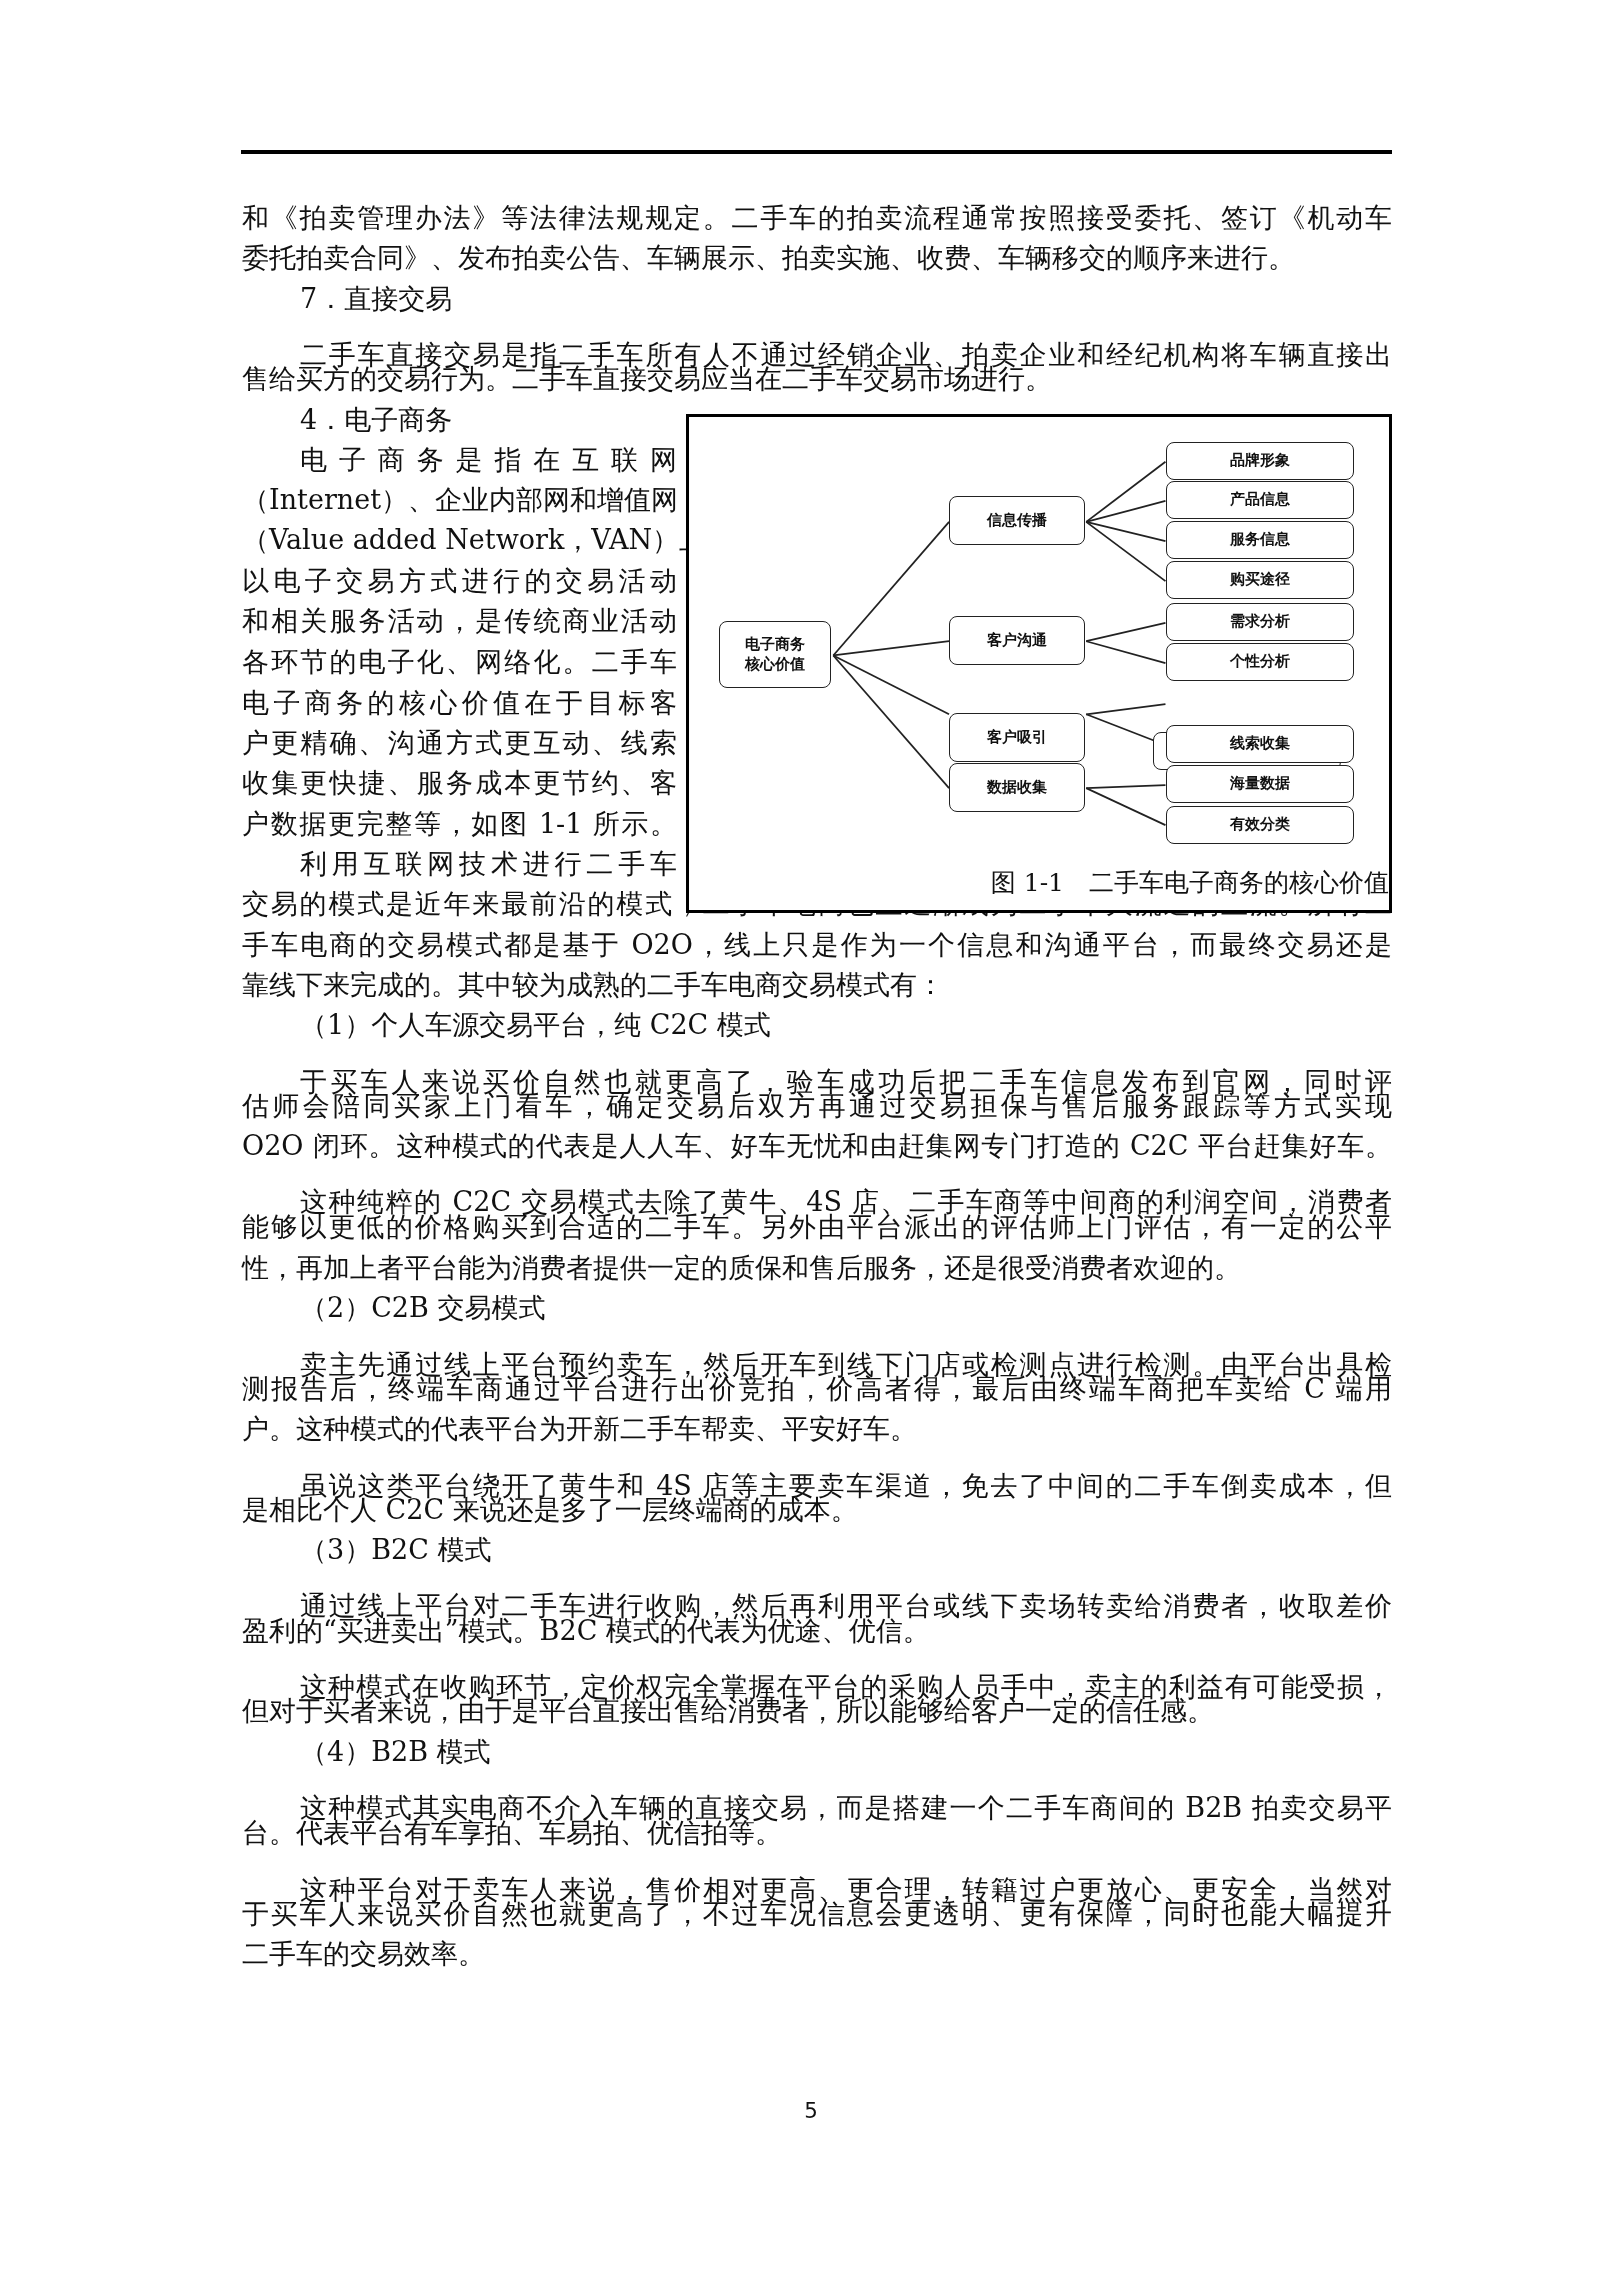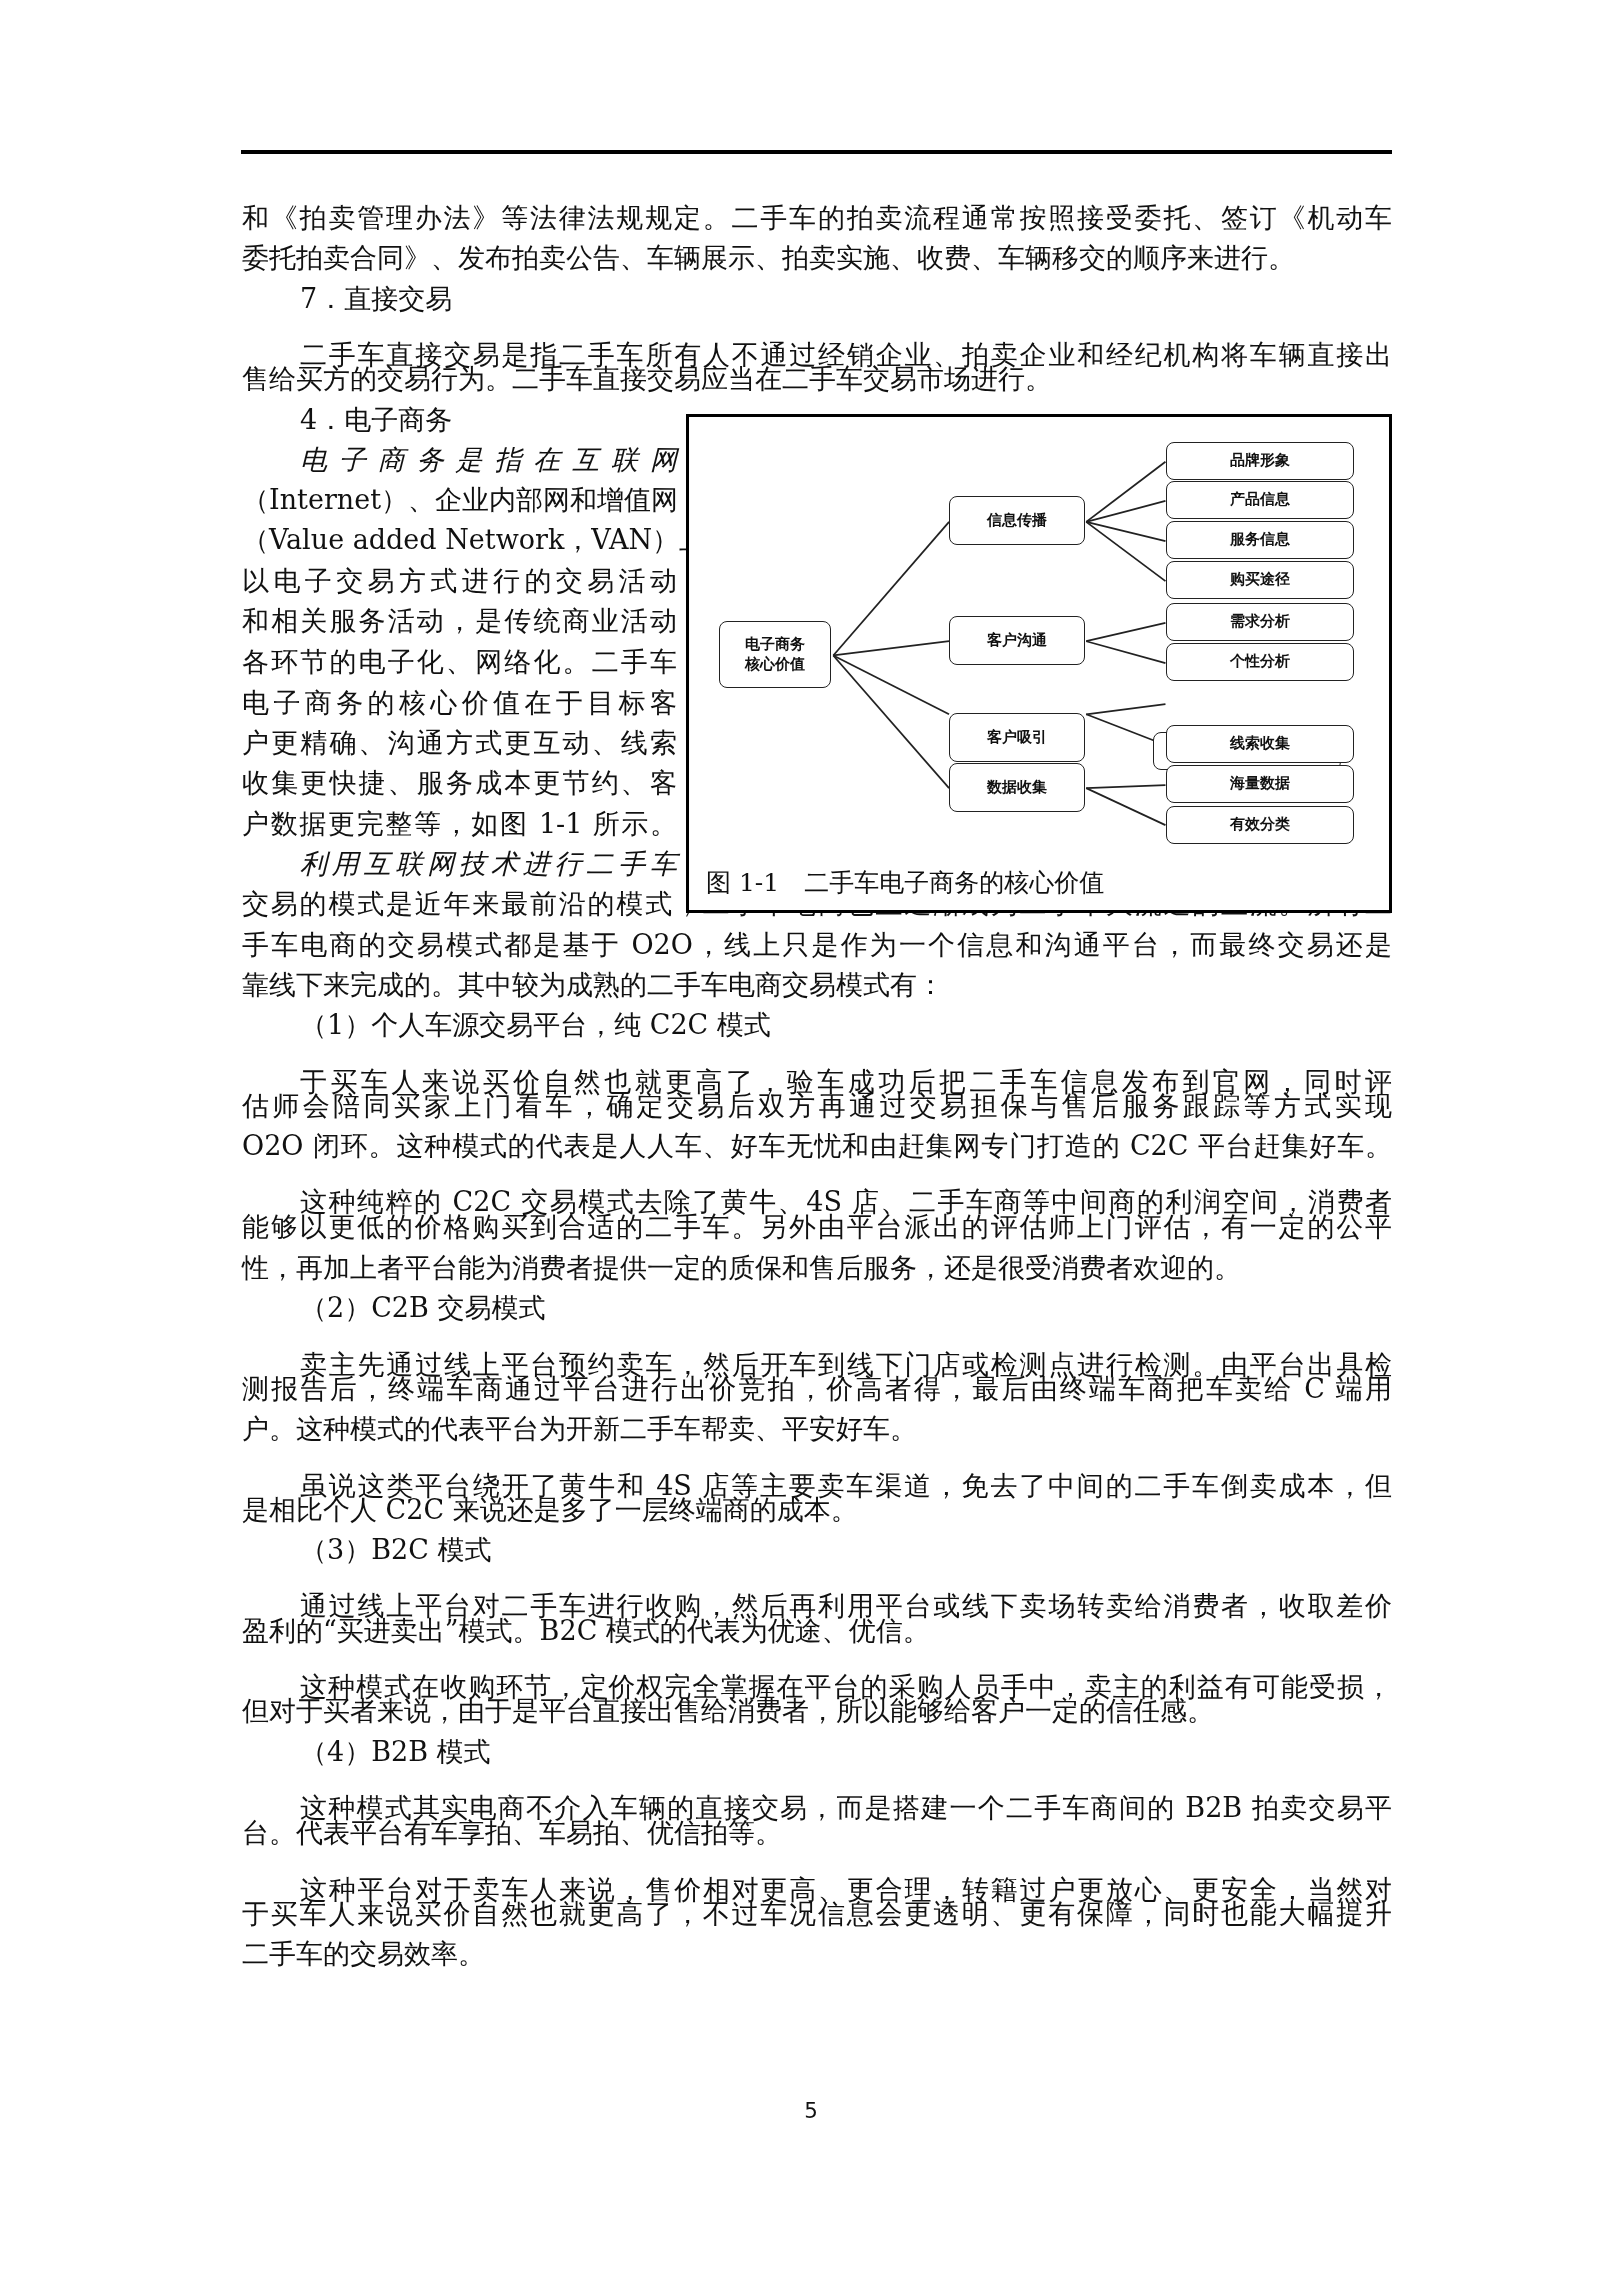"电子商务是指在互联网" .indent.narrow { font-style: italic -> none }
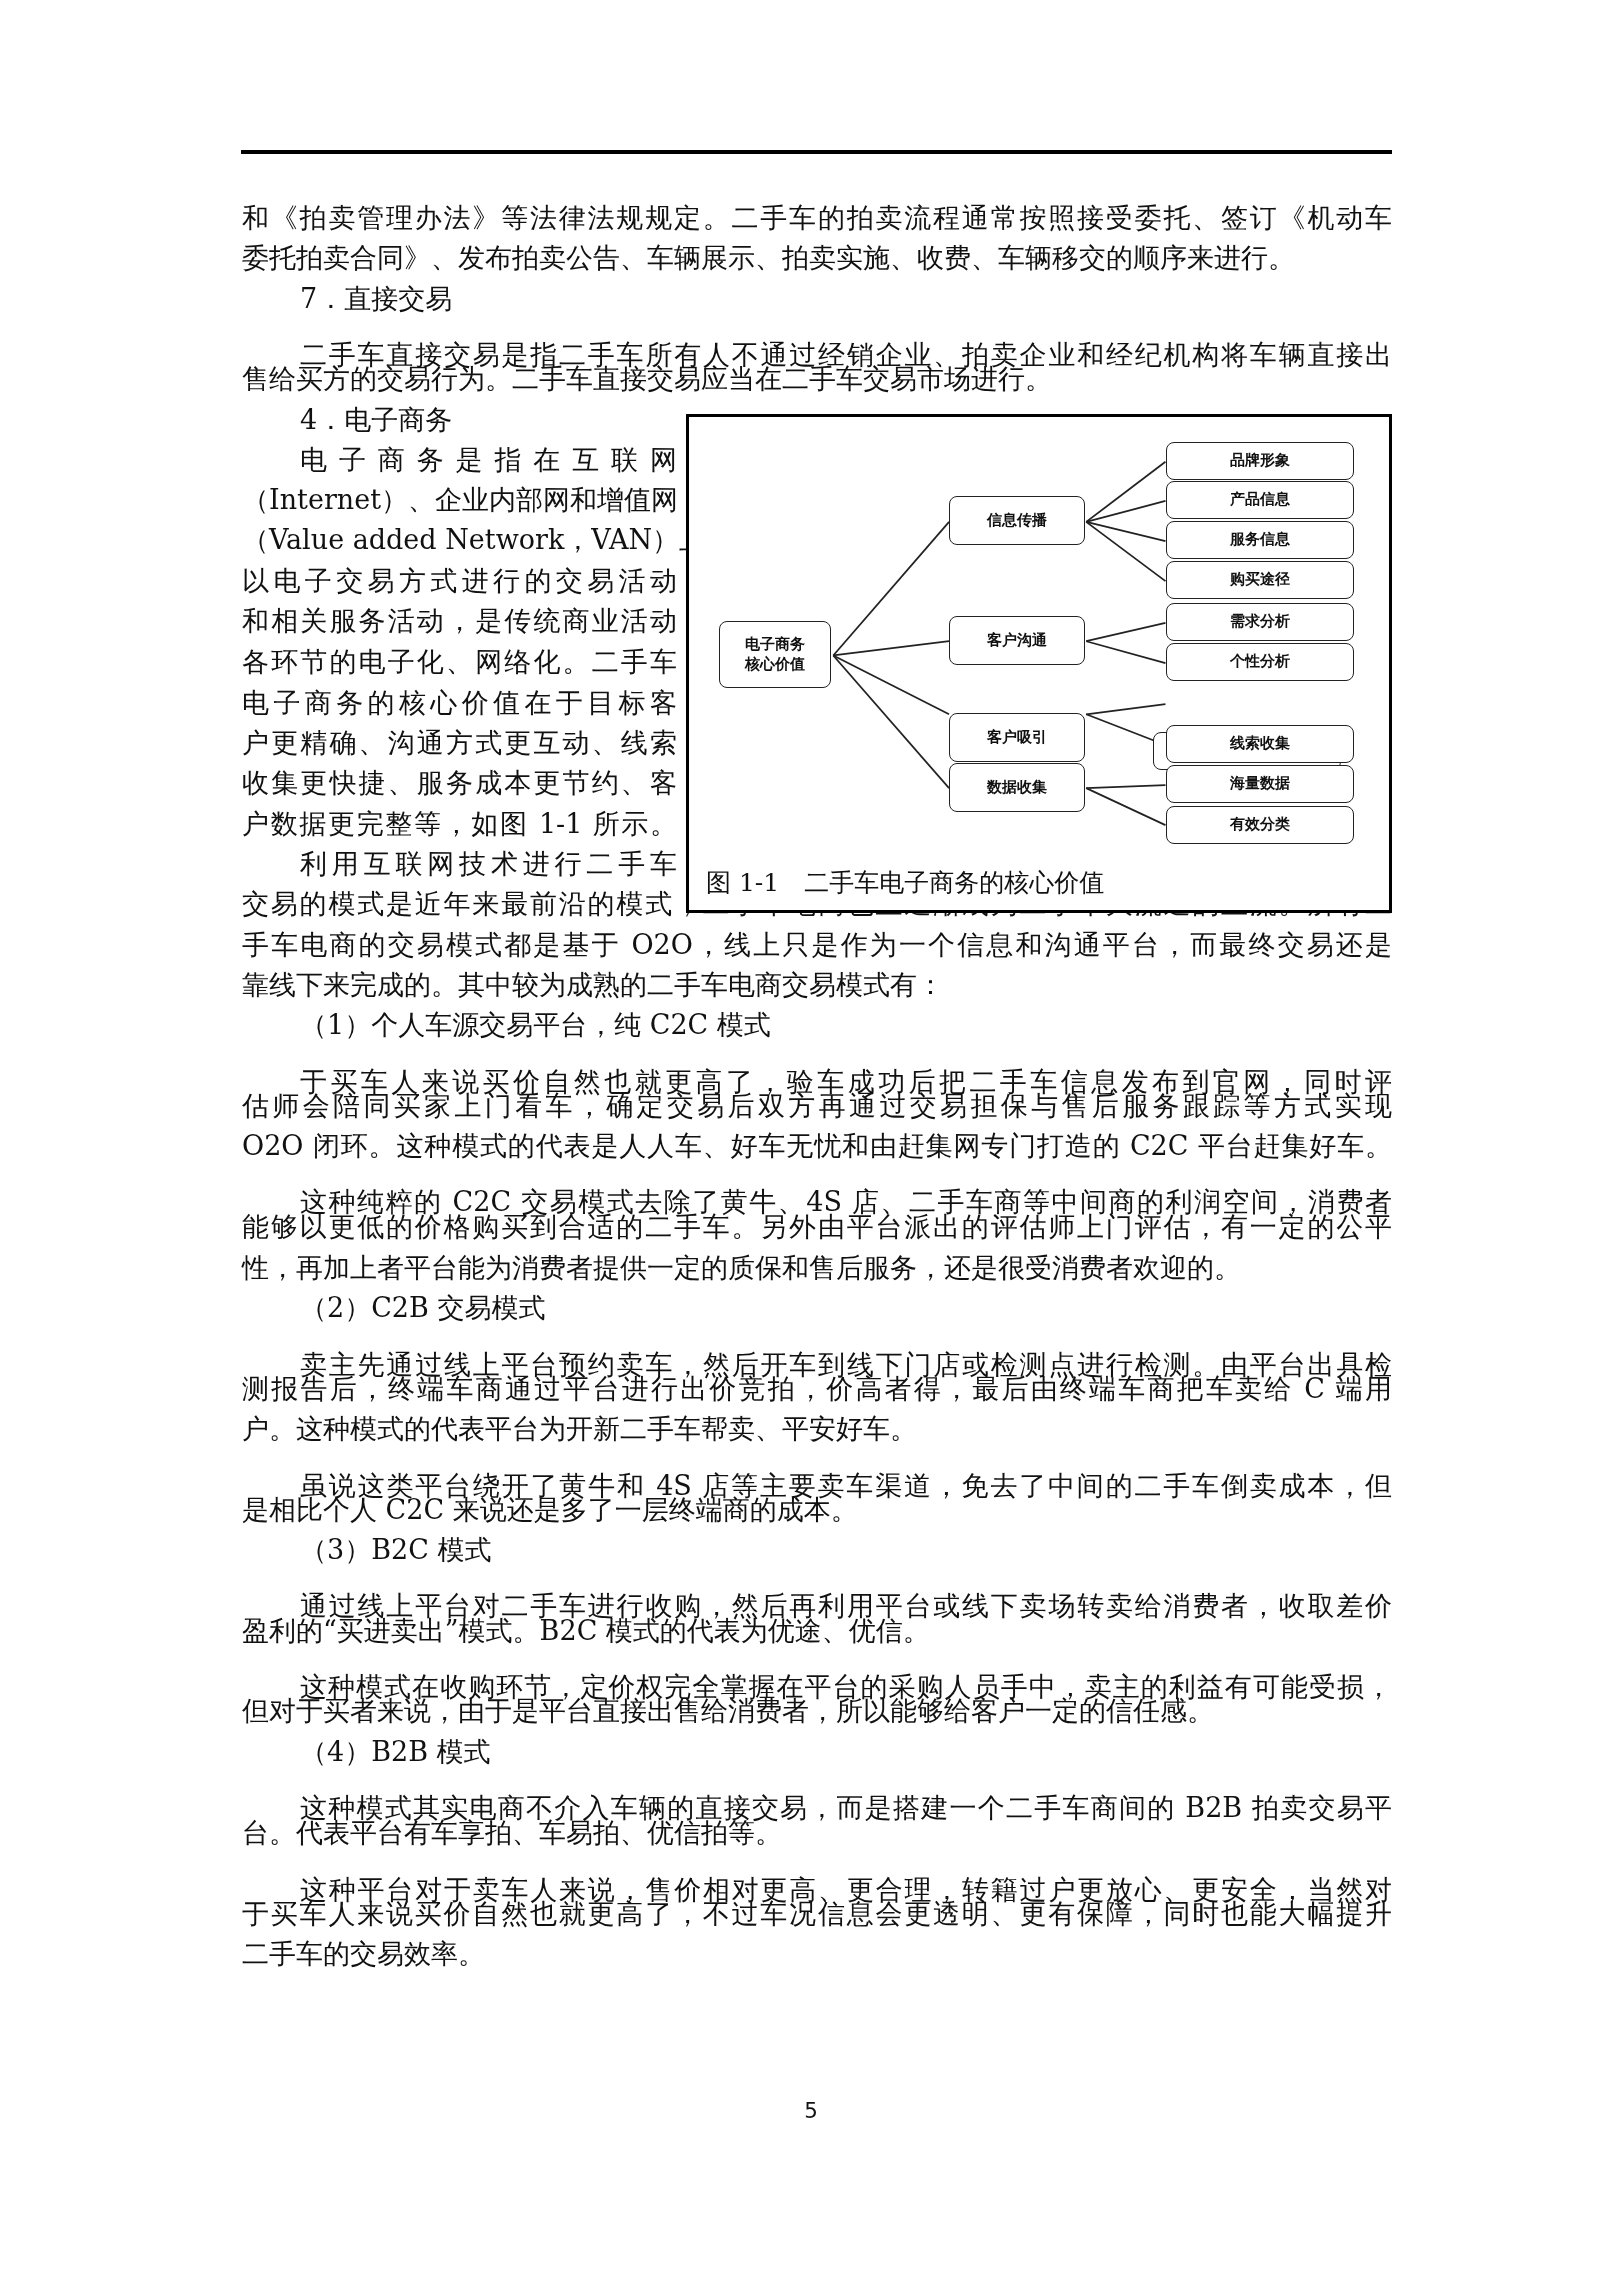"图 1-1 二手车电子商务的核心价值" .caption { padding-left: 17px -> none; text-align: left -> right }
